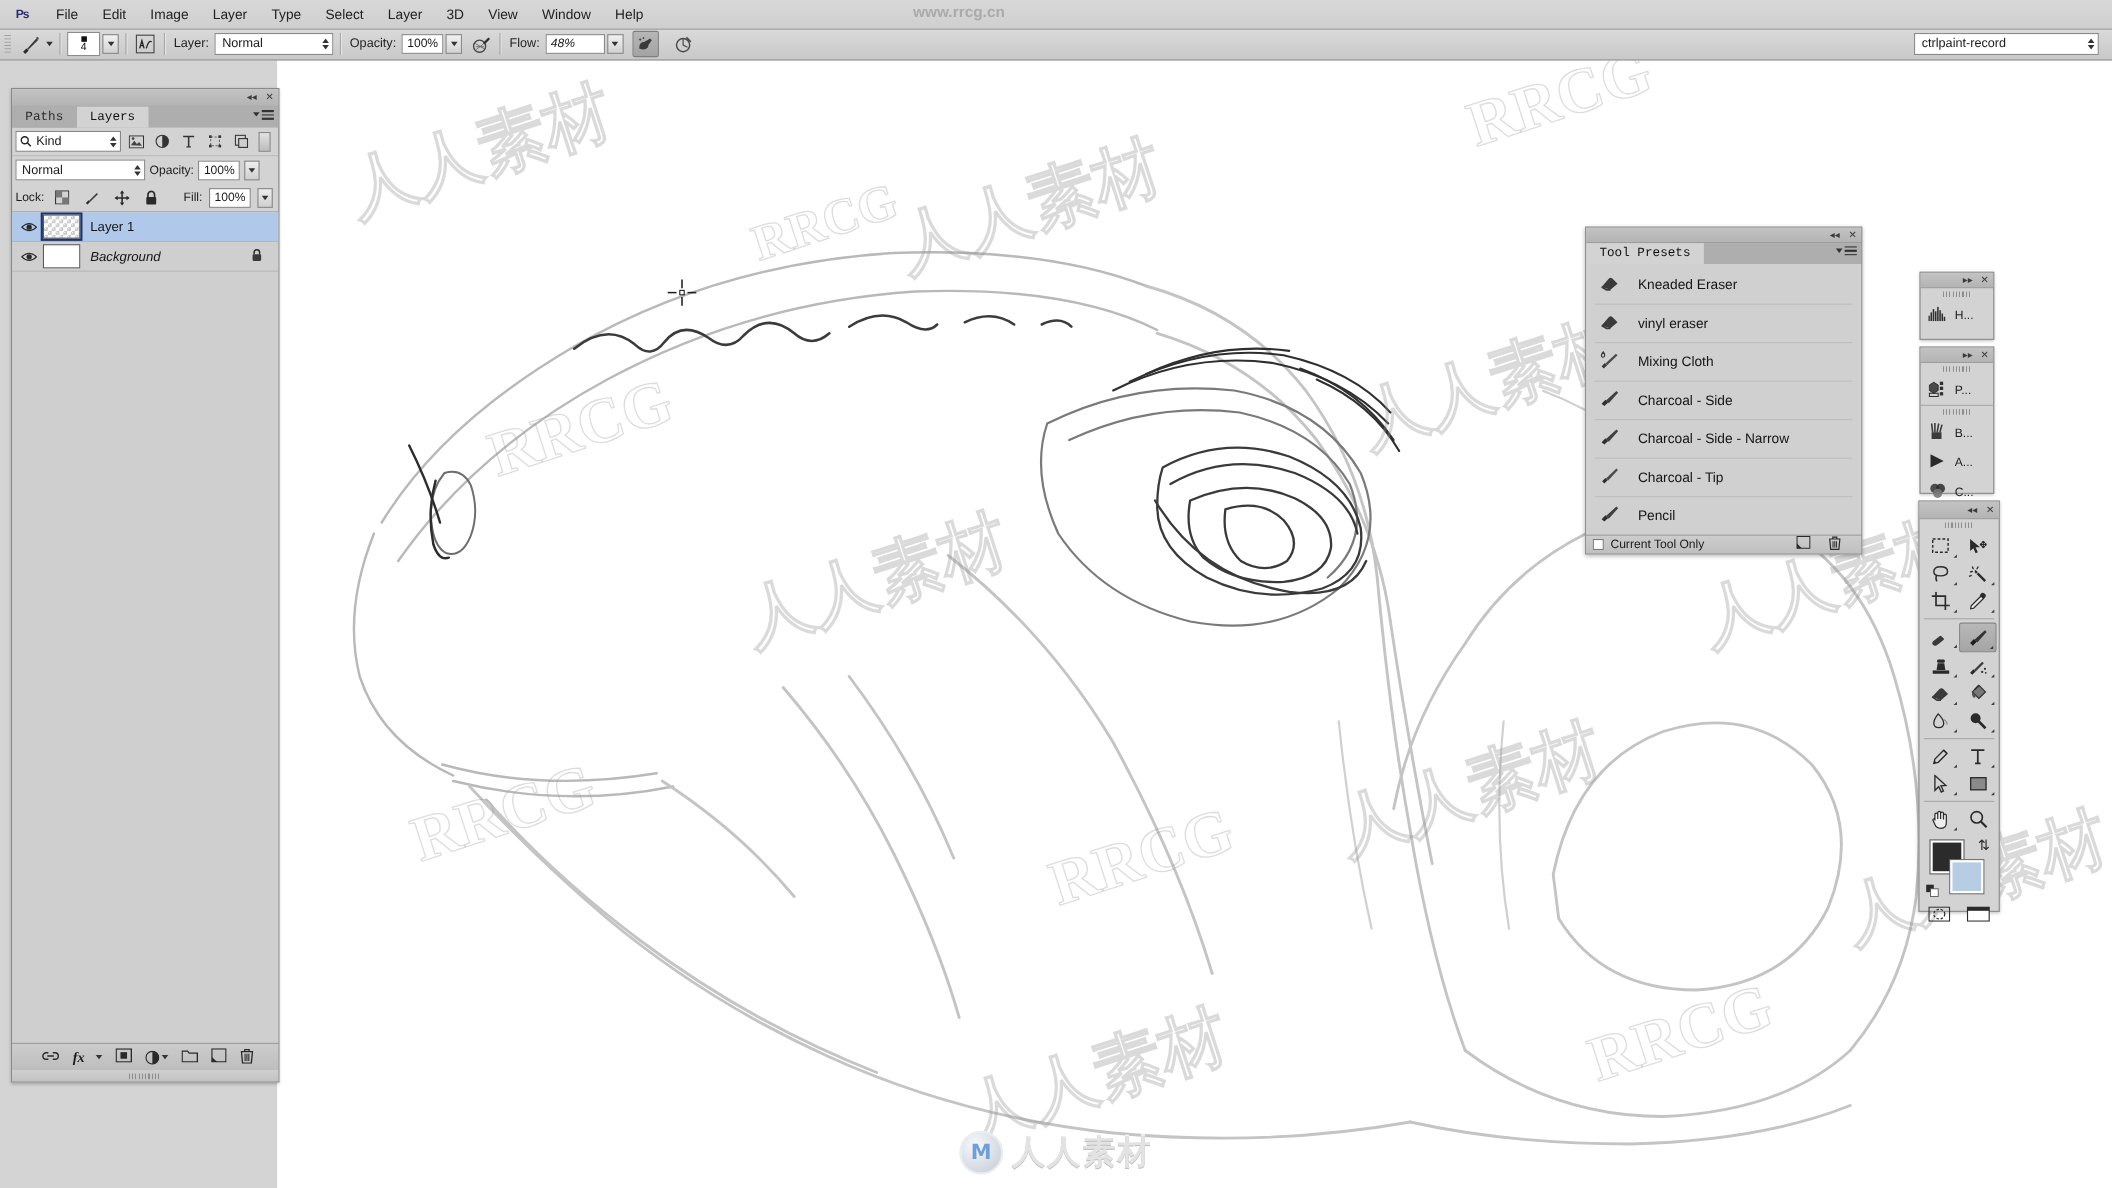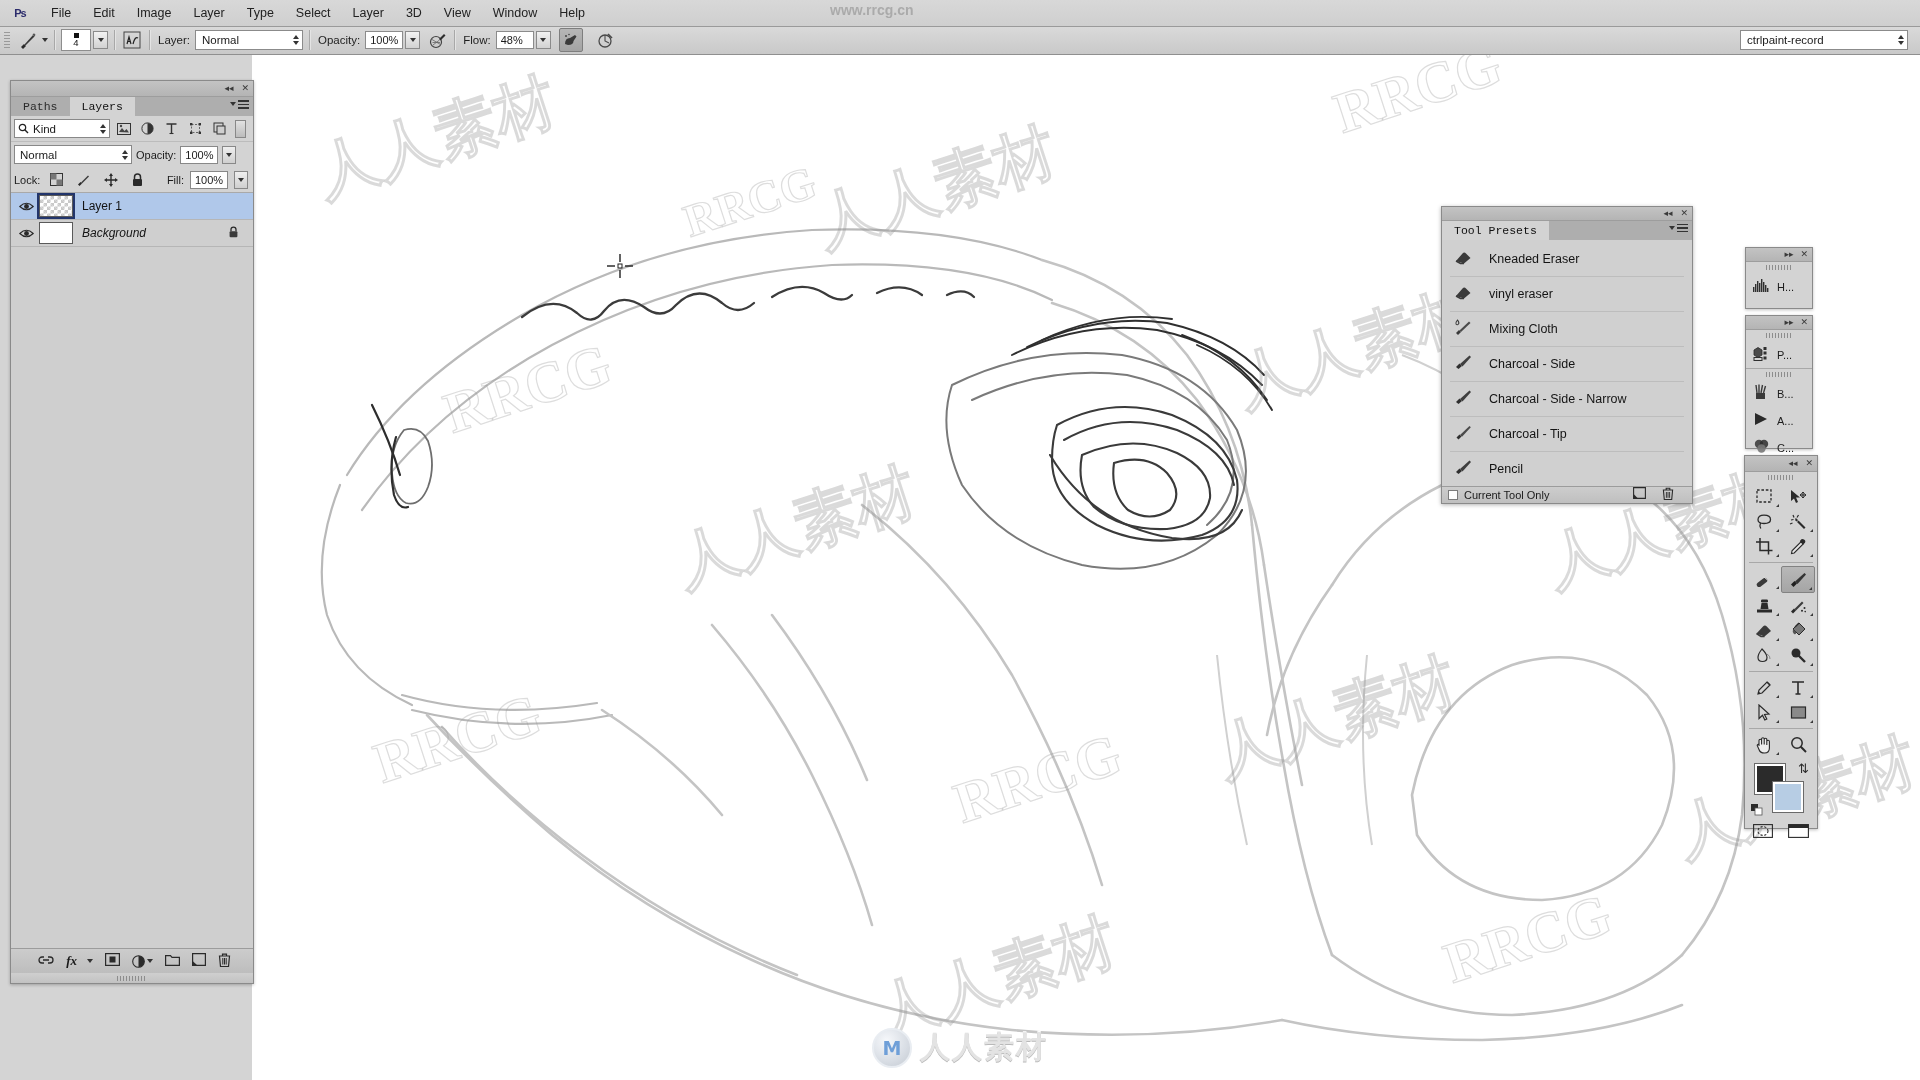"48%" div.ob-box { font-style: none -> italic; width: 38px -> 54px }
